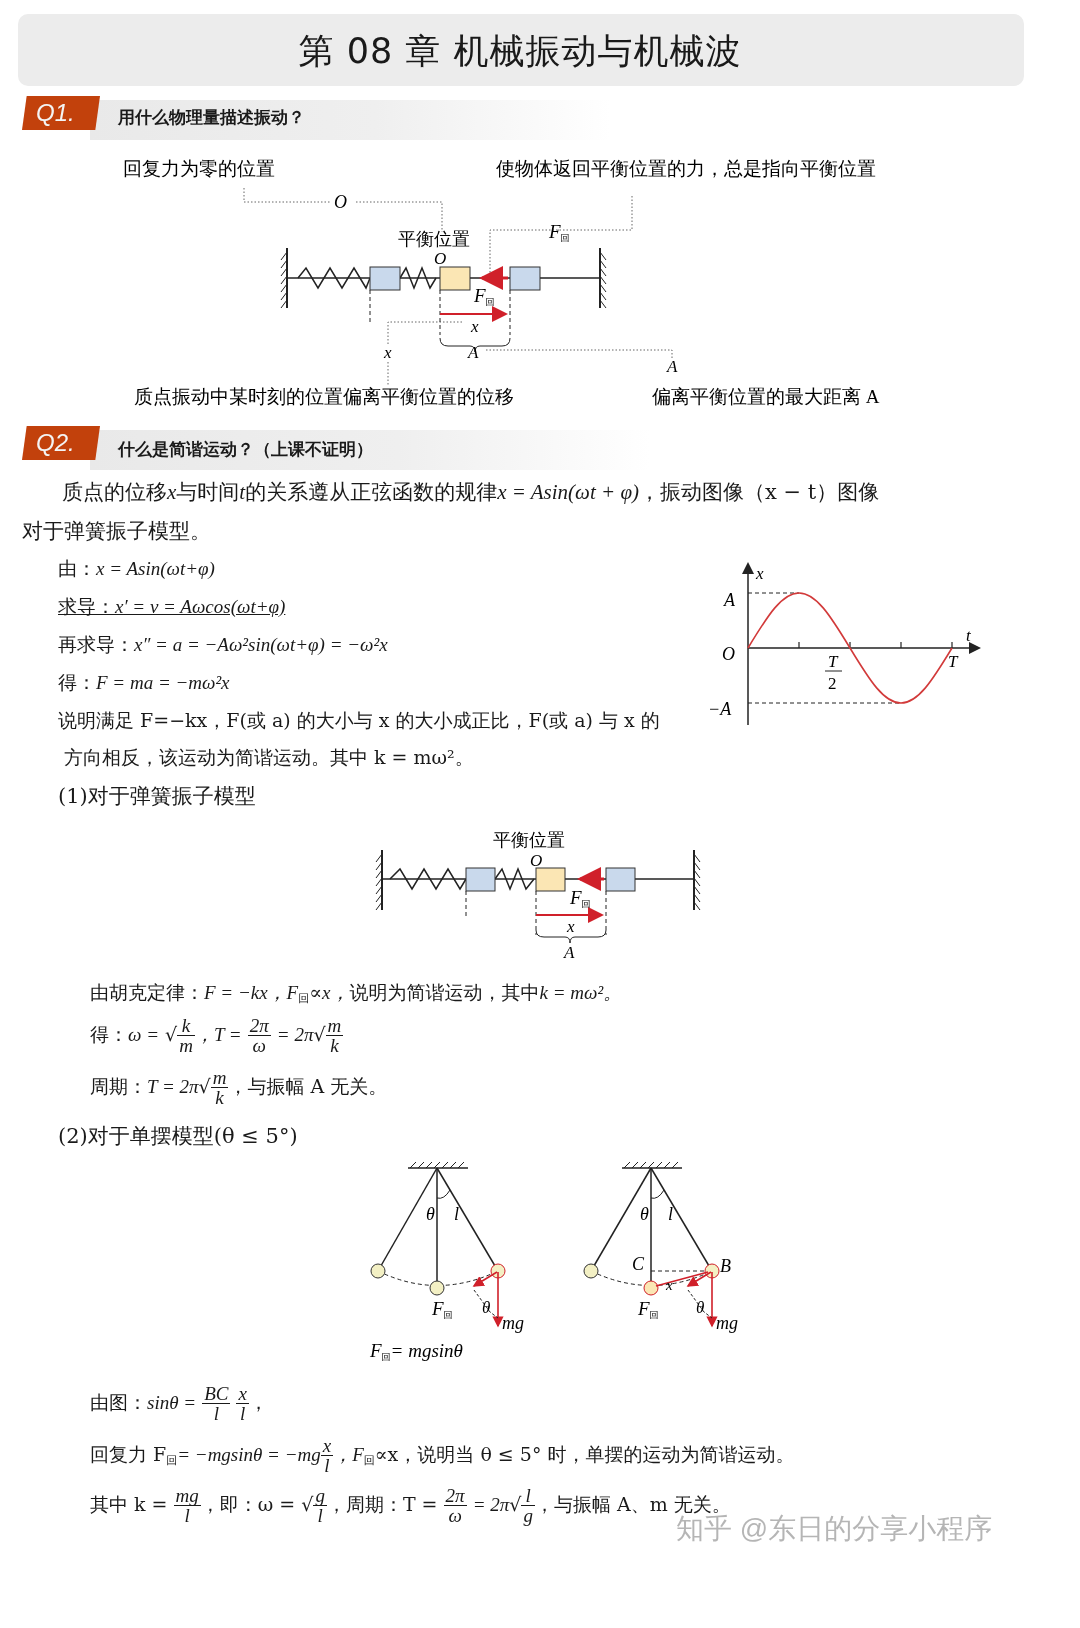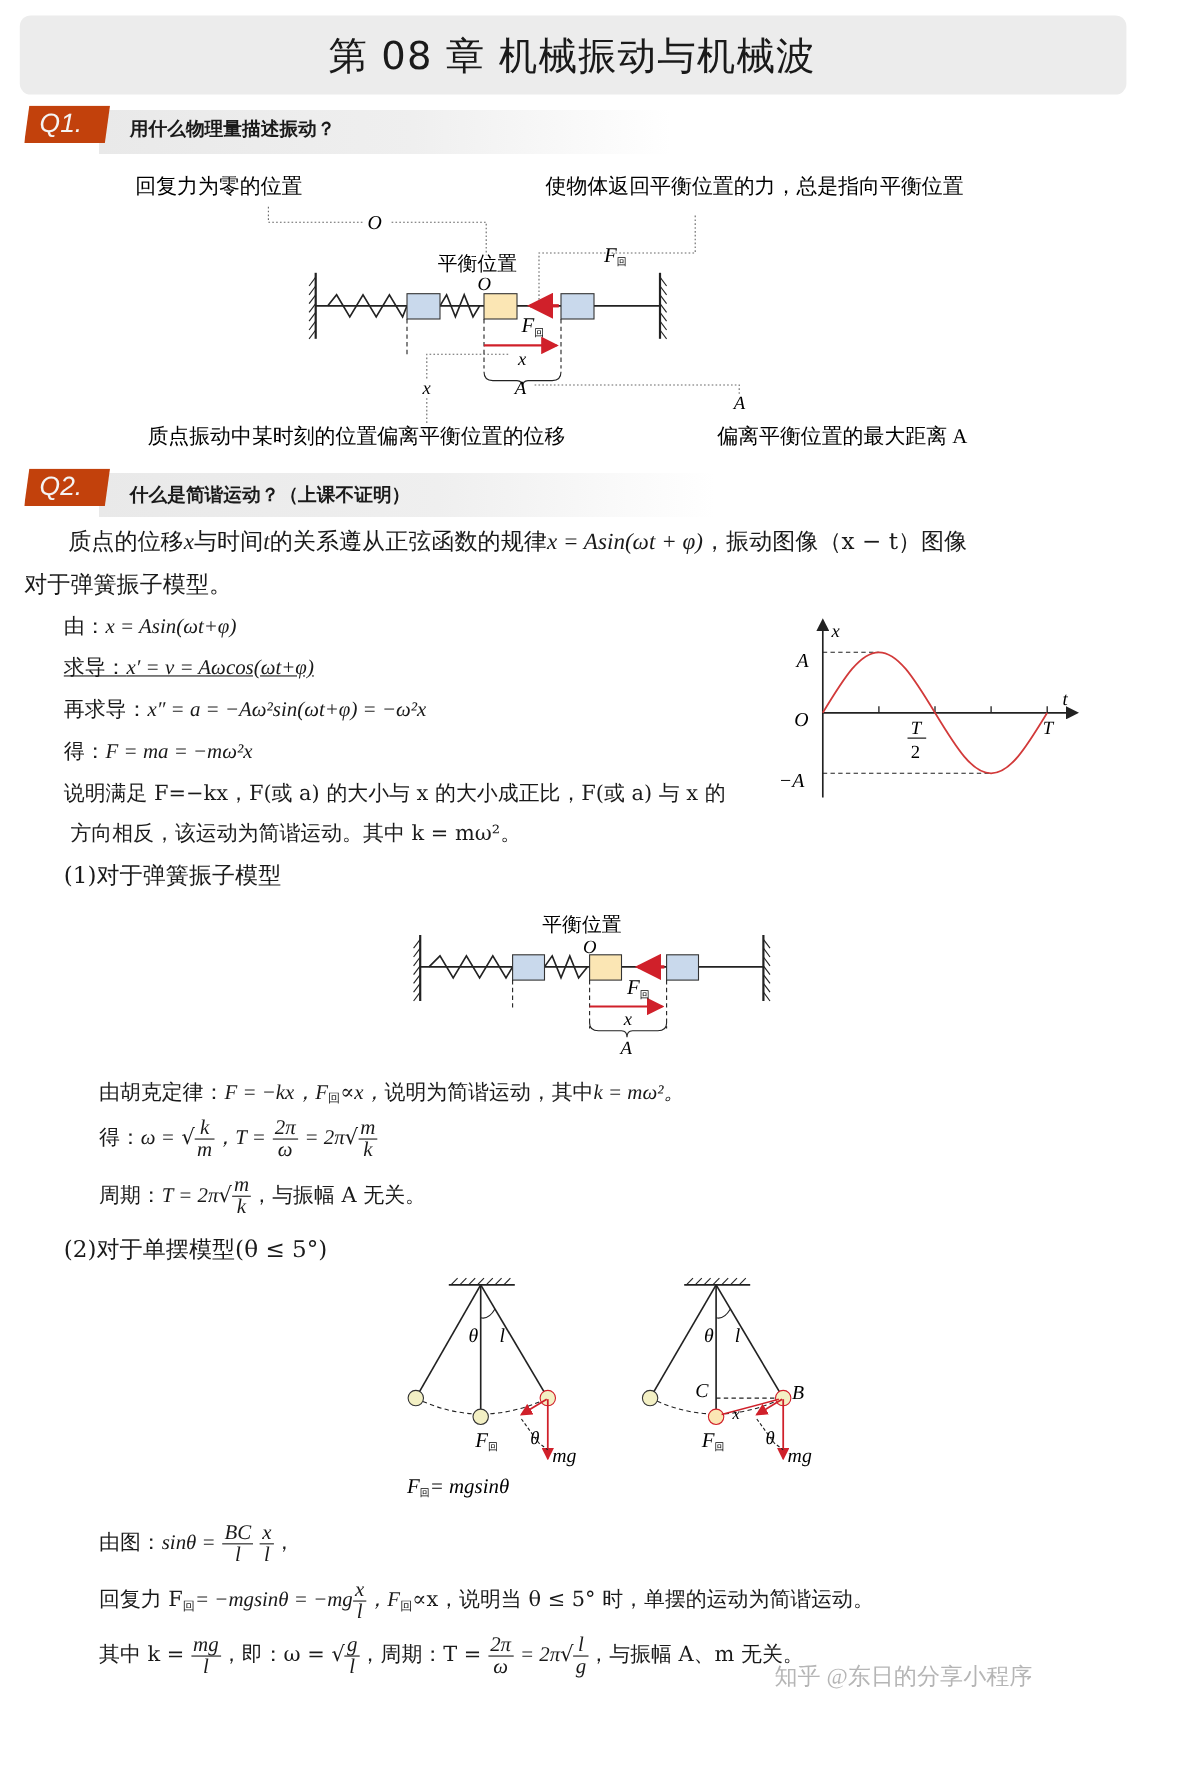"知乎 @东日的分享小程序" .watermark { font-family: Liberation Serif, serif -> Liberation Sans, sans-serif; font-size: 21px -> 28px; margin-left: 28px -> none }
